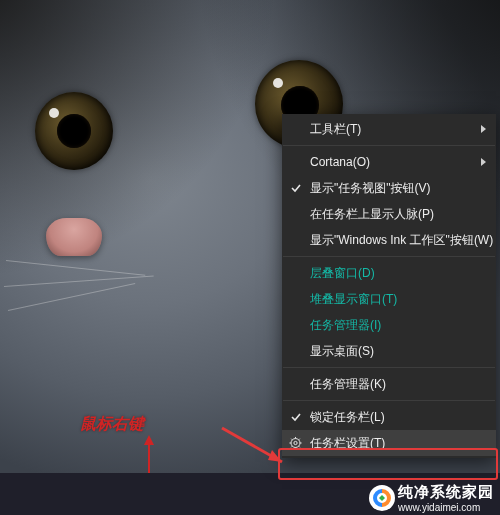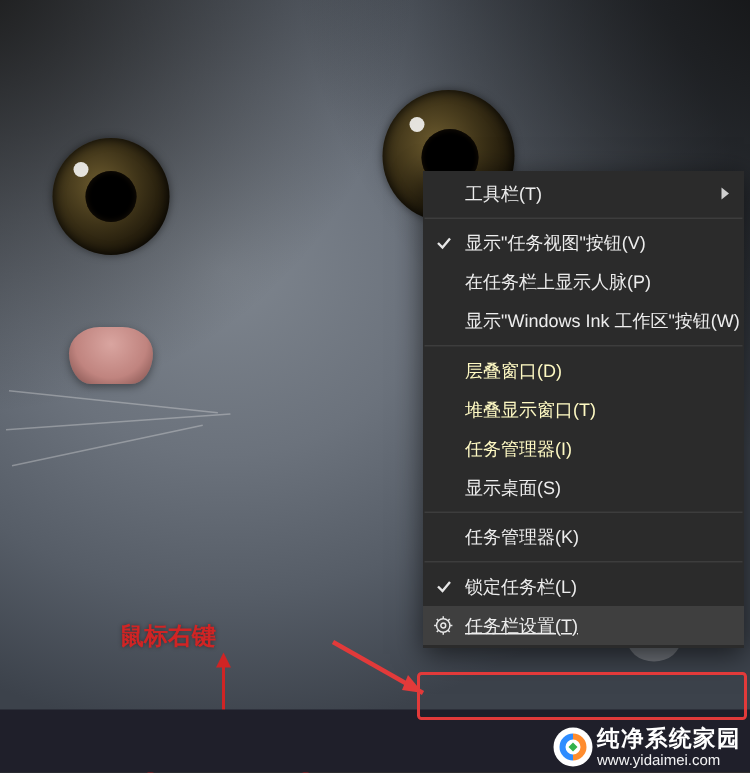"Cortana(O)" div.menu-item { html: none -> <div> <span>Cortana(O)</span> <span></span> </div> }
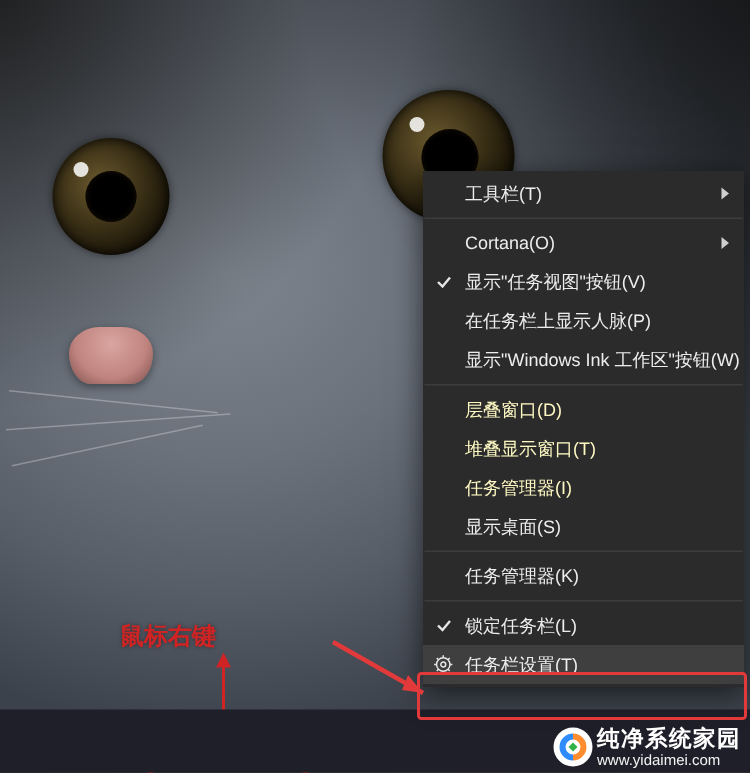"层叠窗口(D)" .menu-item.disabled { color: #fef9c3 -> #14b8a6 }
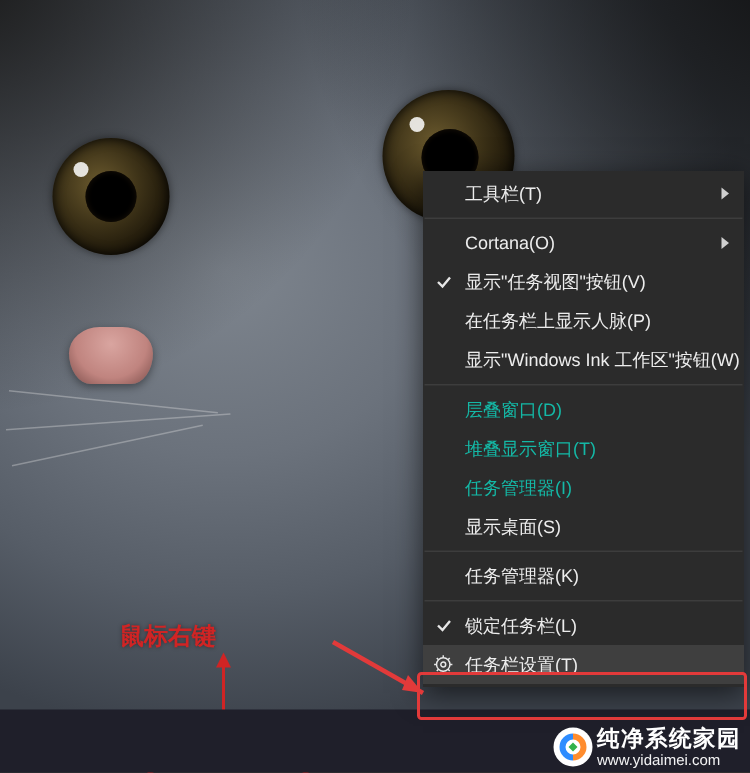"鼠标右键" .annotation-text { font-style: none -> italic }
